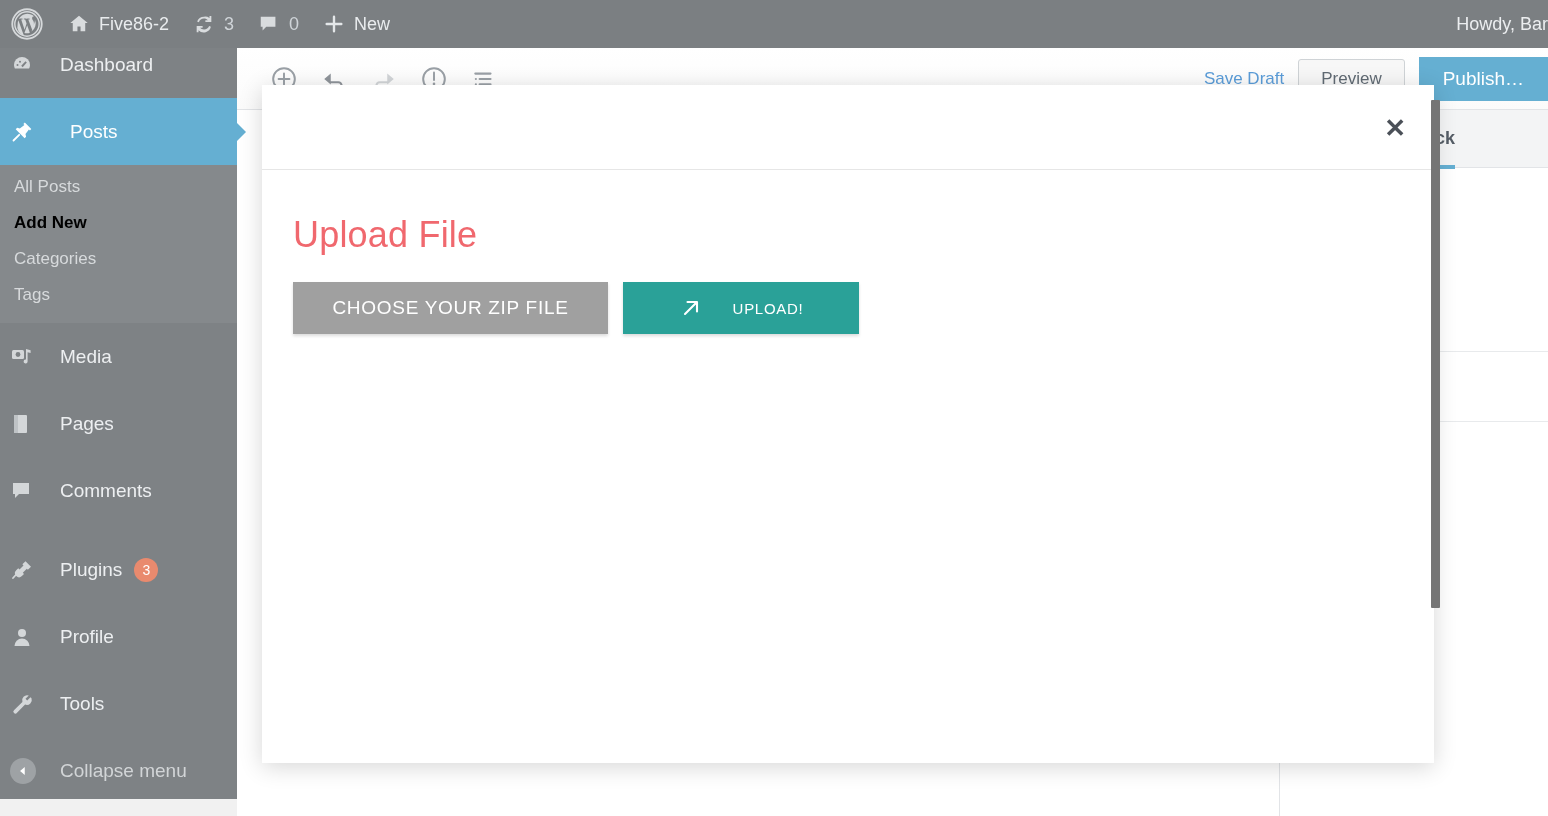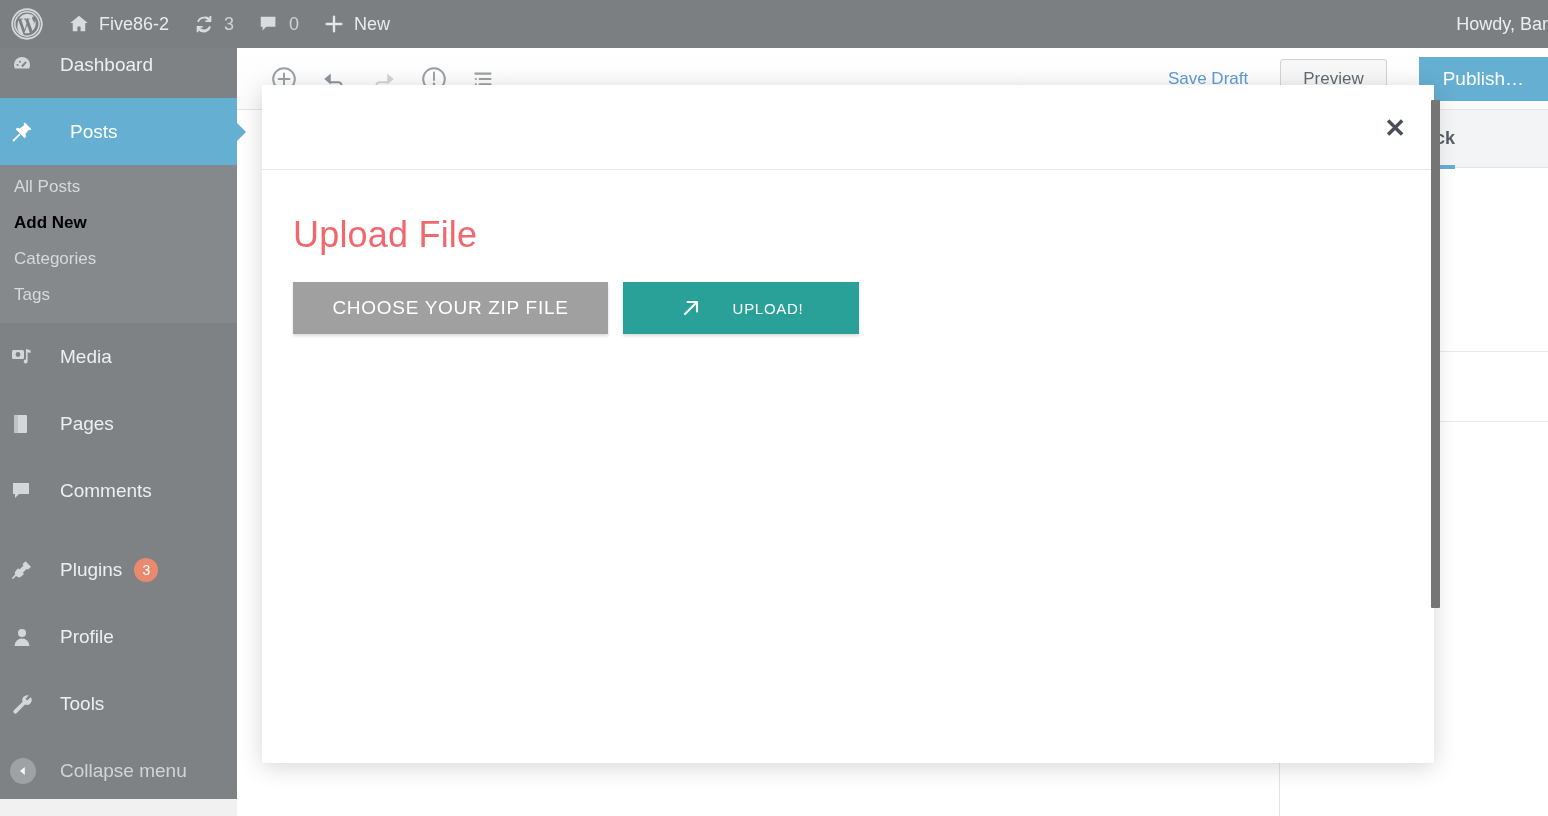"Save Draft" #editor-header-right { gap: 32px -> 14px }
